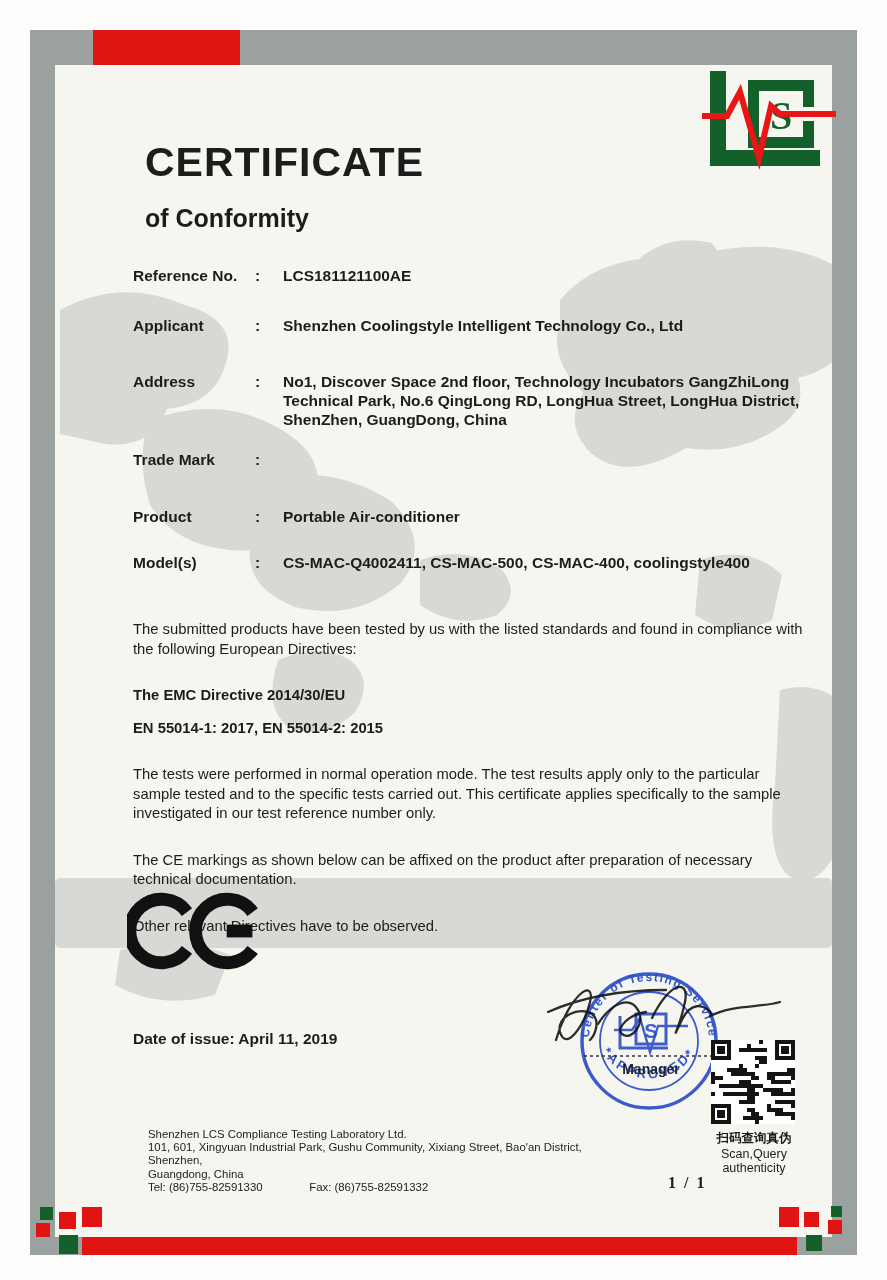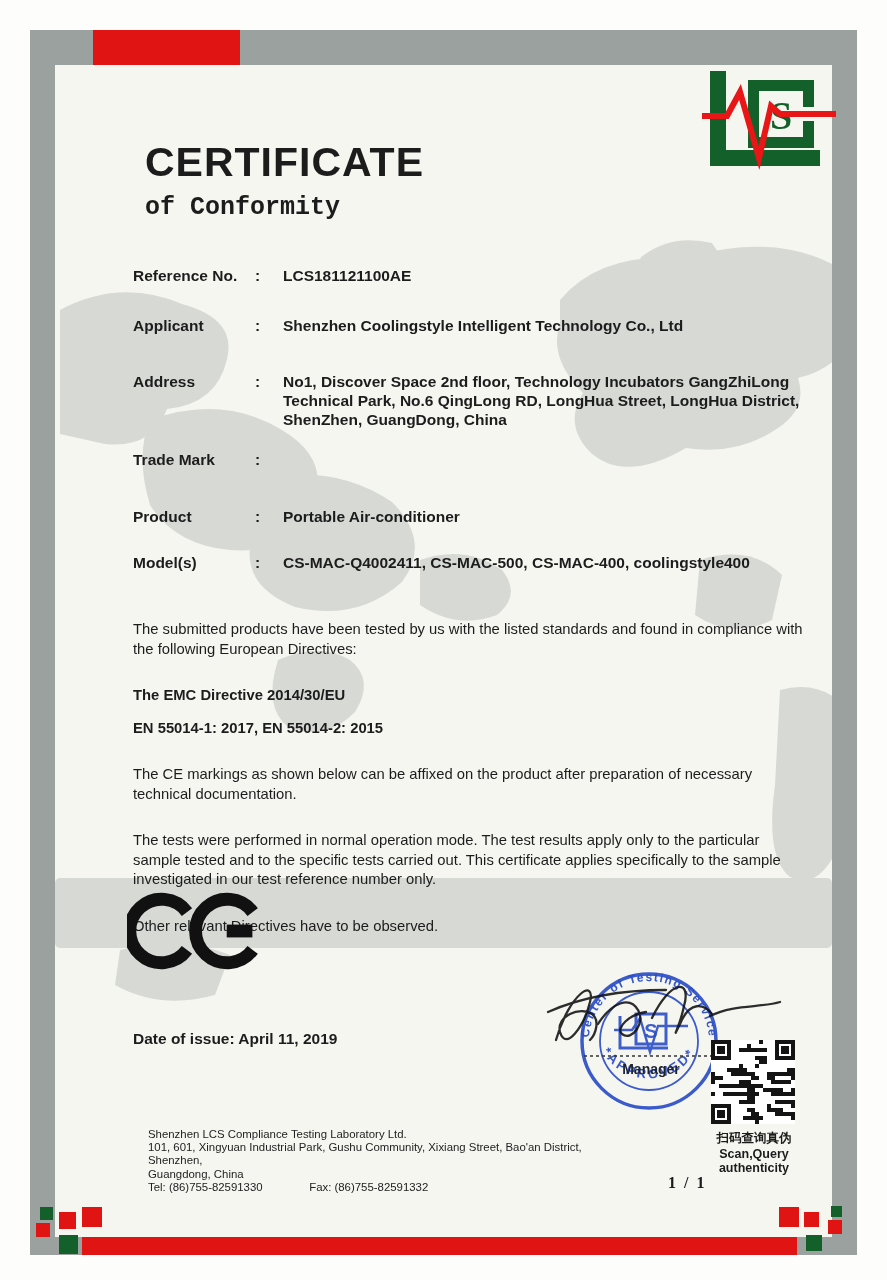"of Conformity" .title-sub { font-family: Liberation Mono, monospace -> none; margin-top: 9px -> 20px }
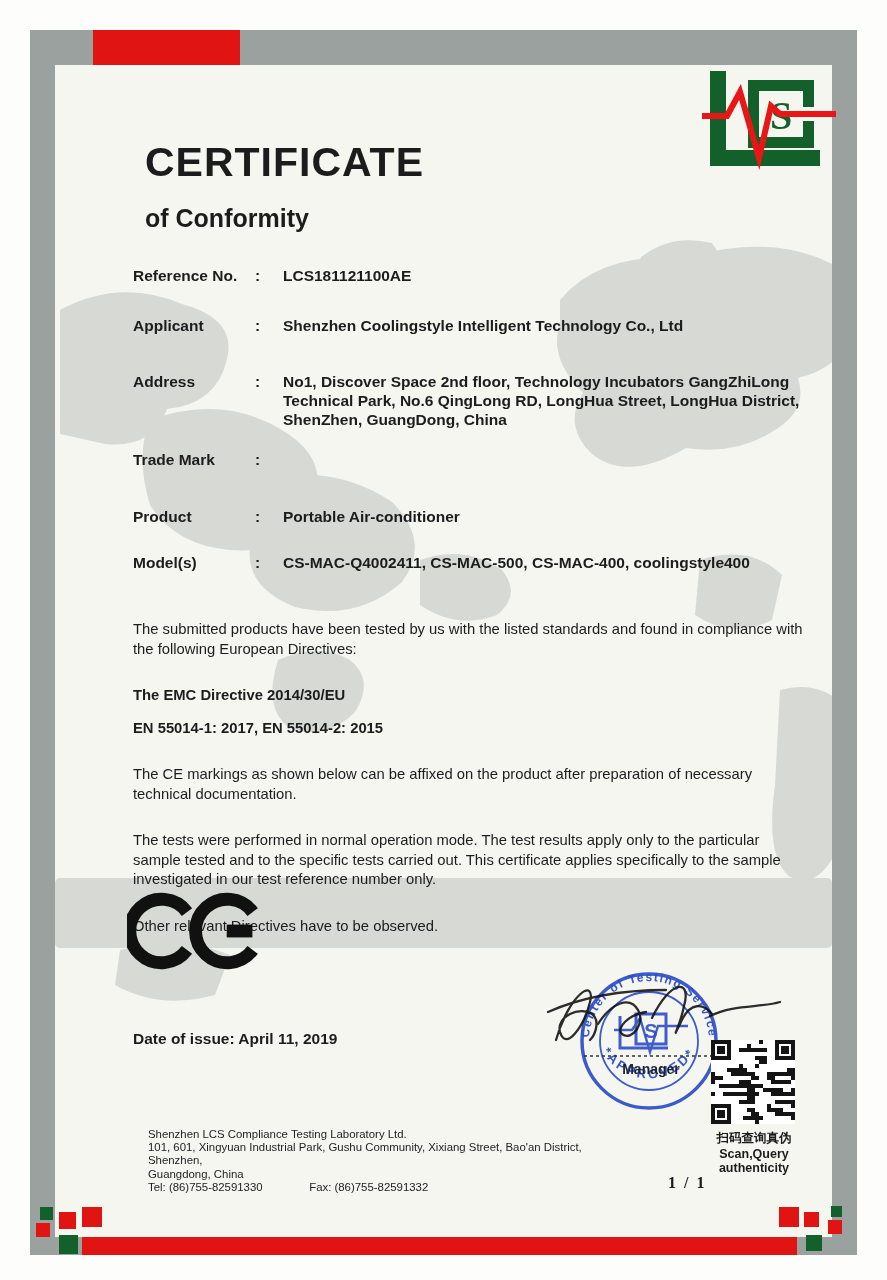"The CE markings as shown" p.gap { order: before "The tests were performed in" -> after "The tests were performed in" }
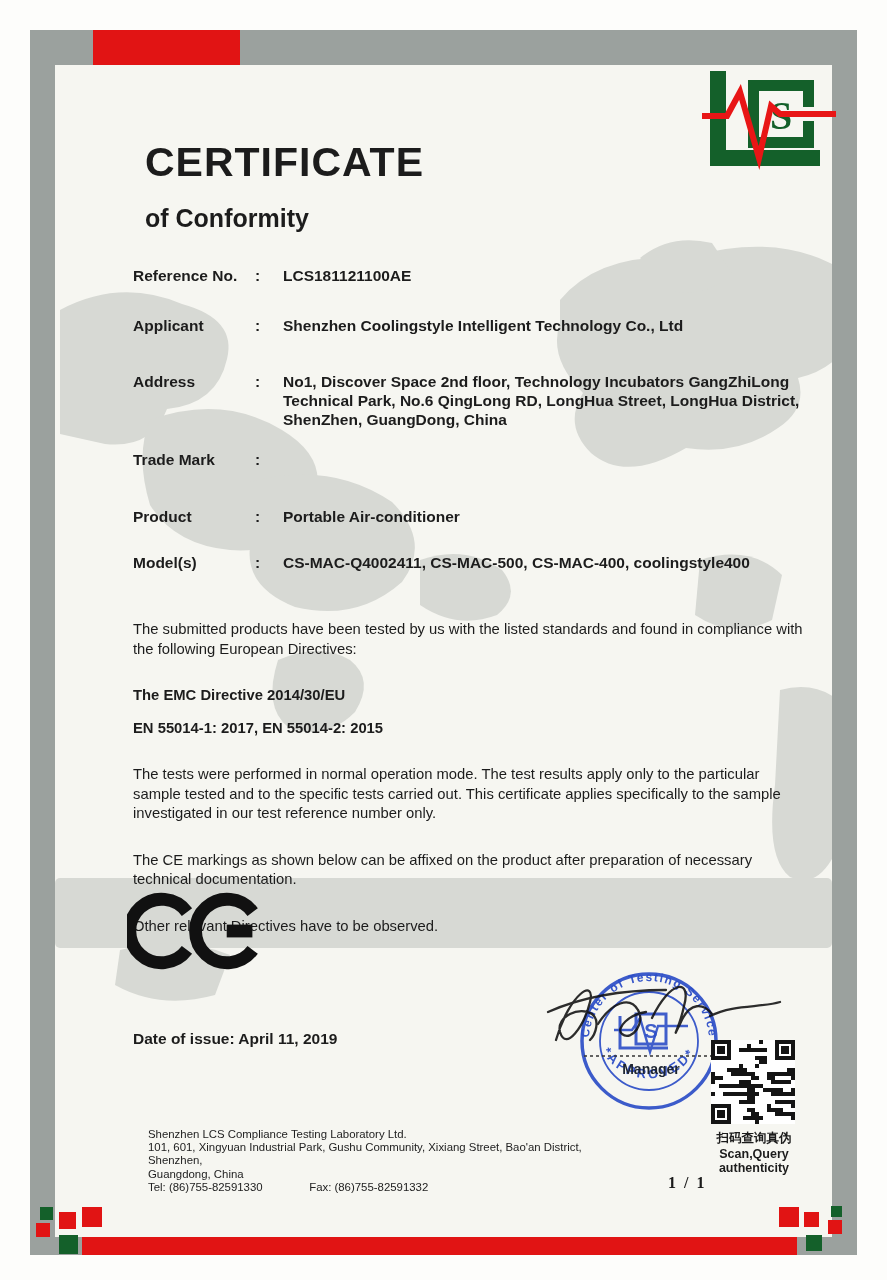"Scan,Query authenticity" .qr-caption-en { font-weight: bold -> normal }
